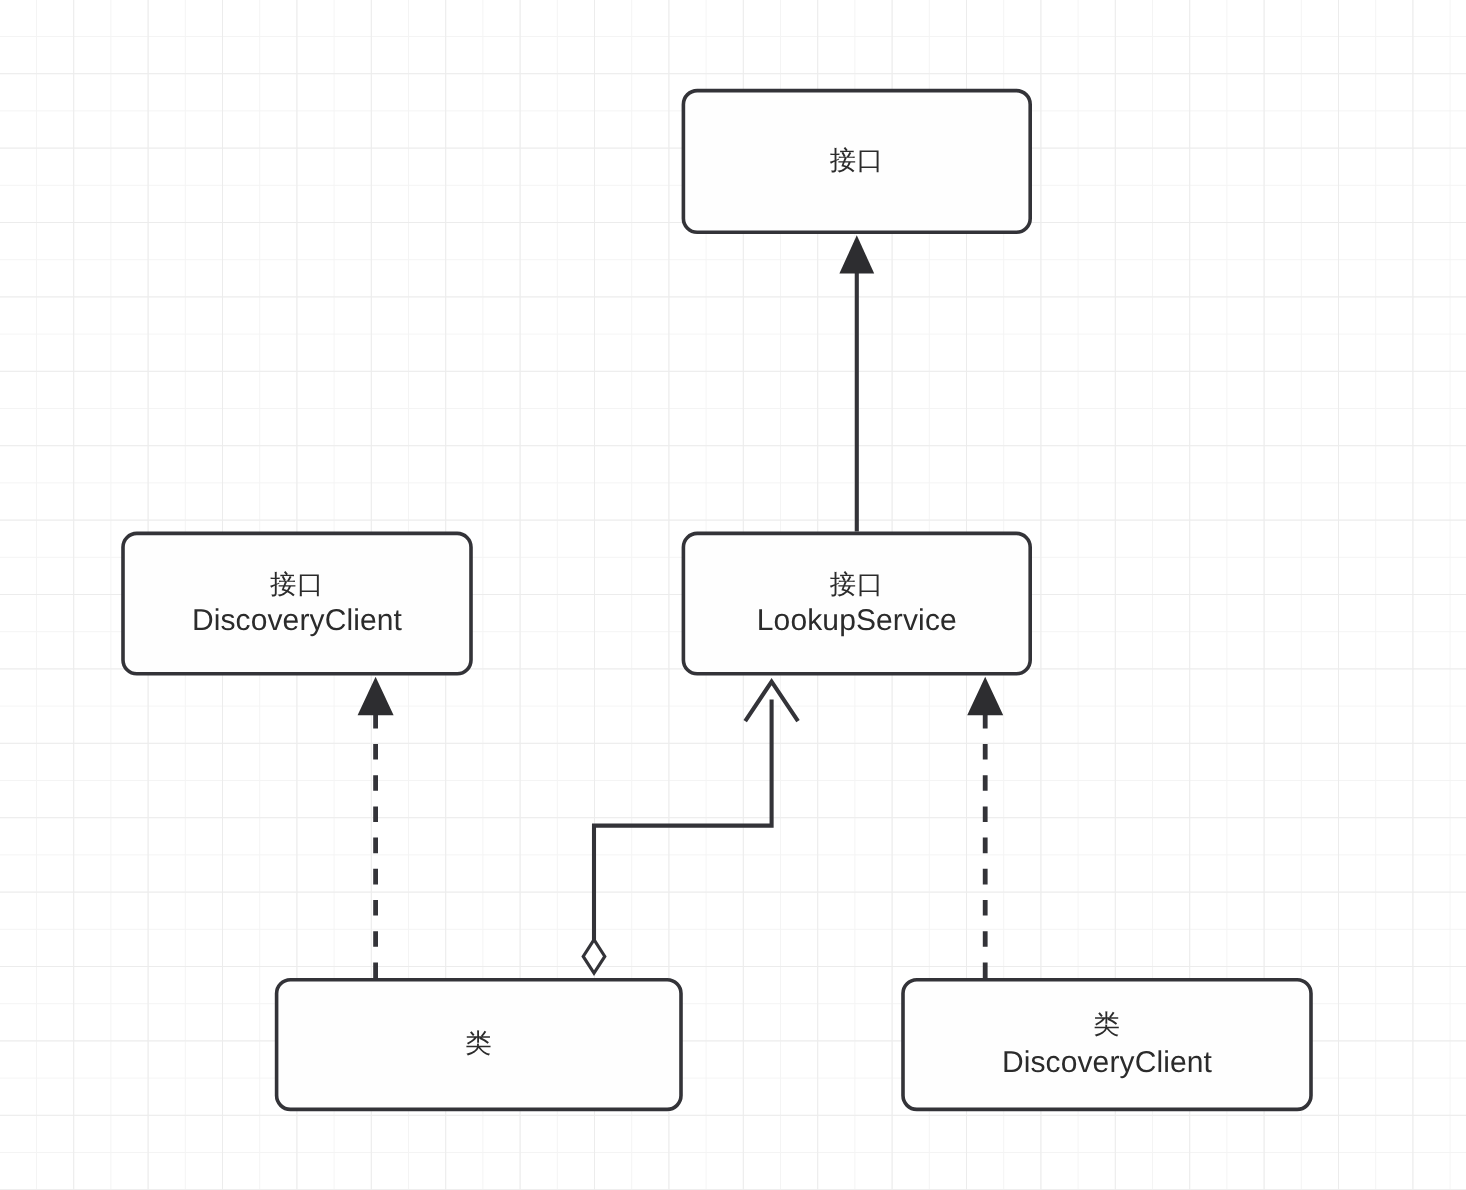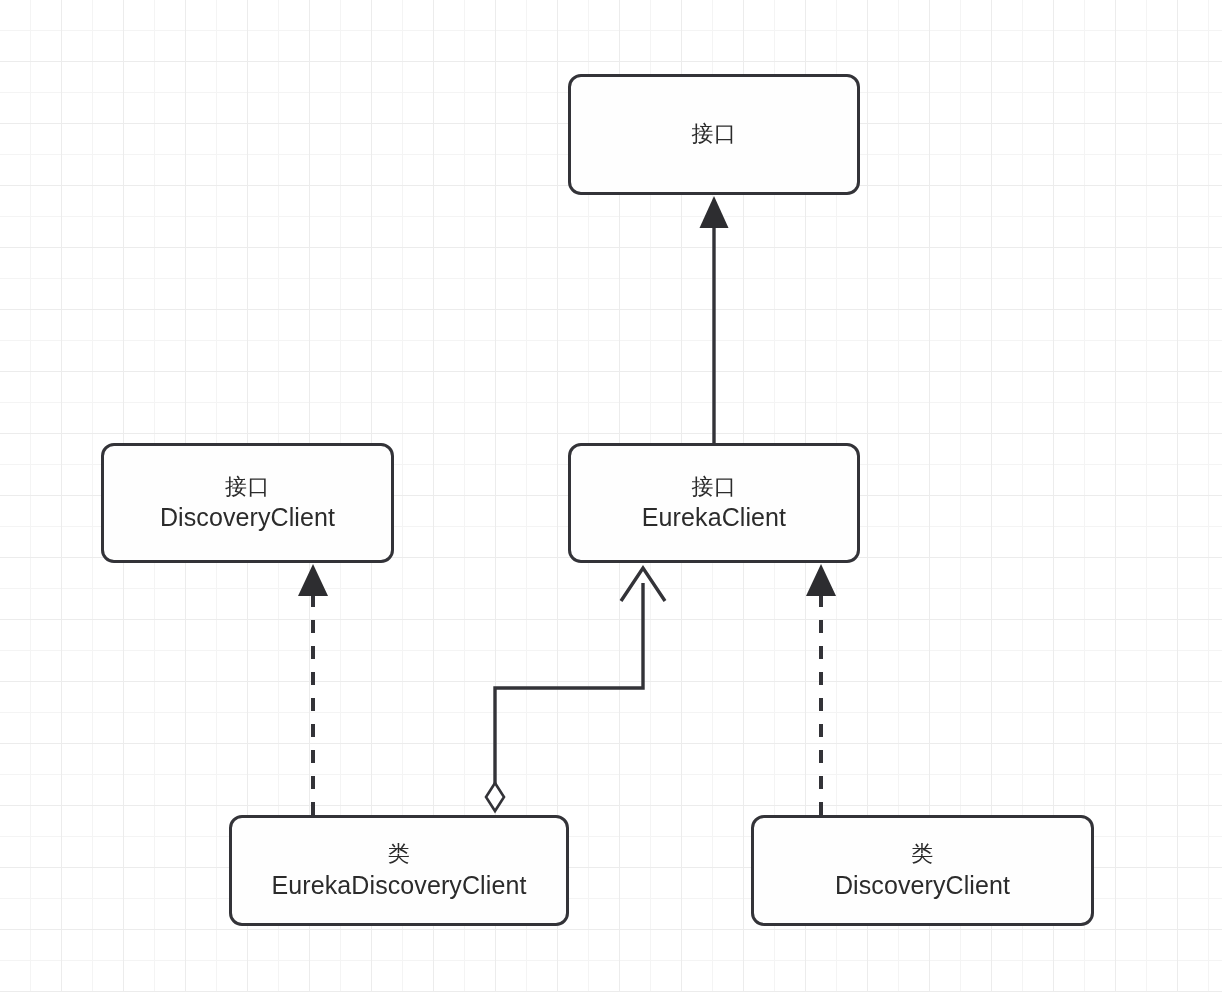"EurekaClient" div.name { text: EurekaClient -> LookupService }
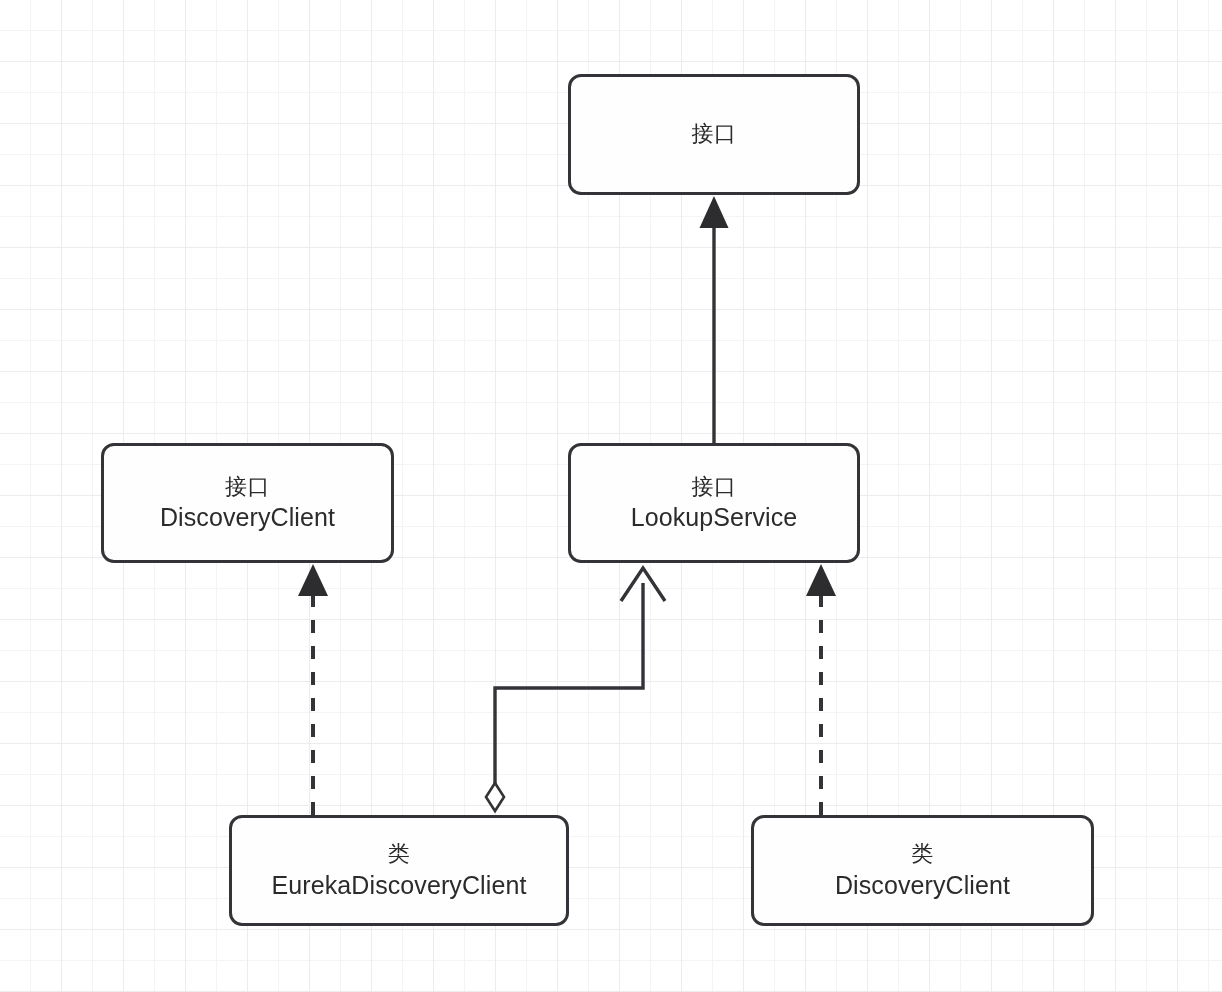"EurekaDiscoveryClient" div.name { html: <div>EurekaDiscoveryClient</div> -> none }
